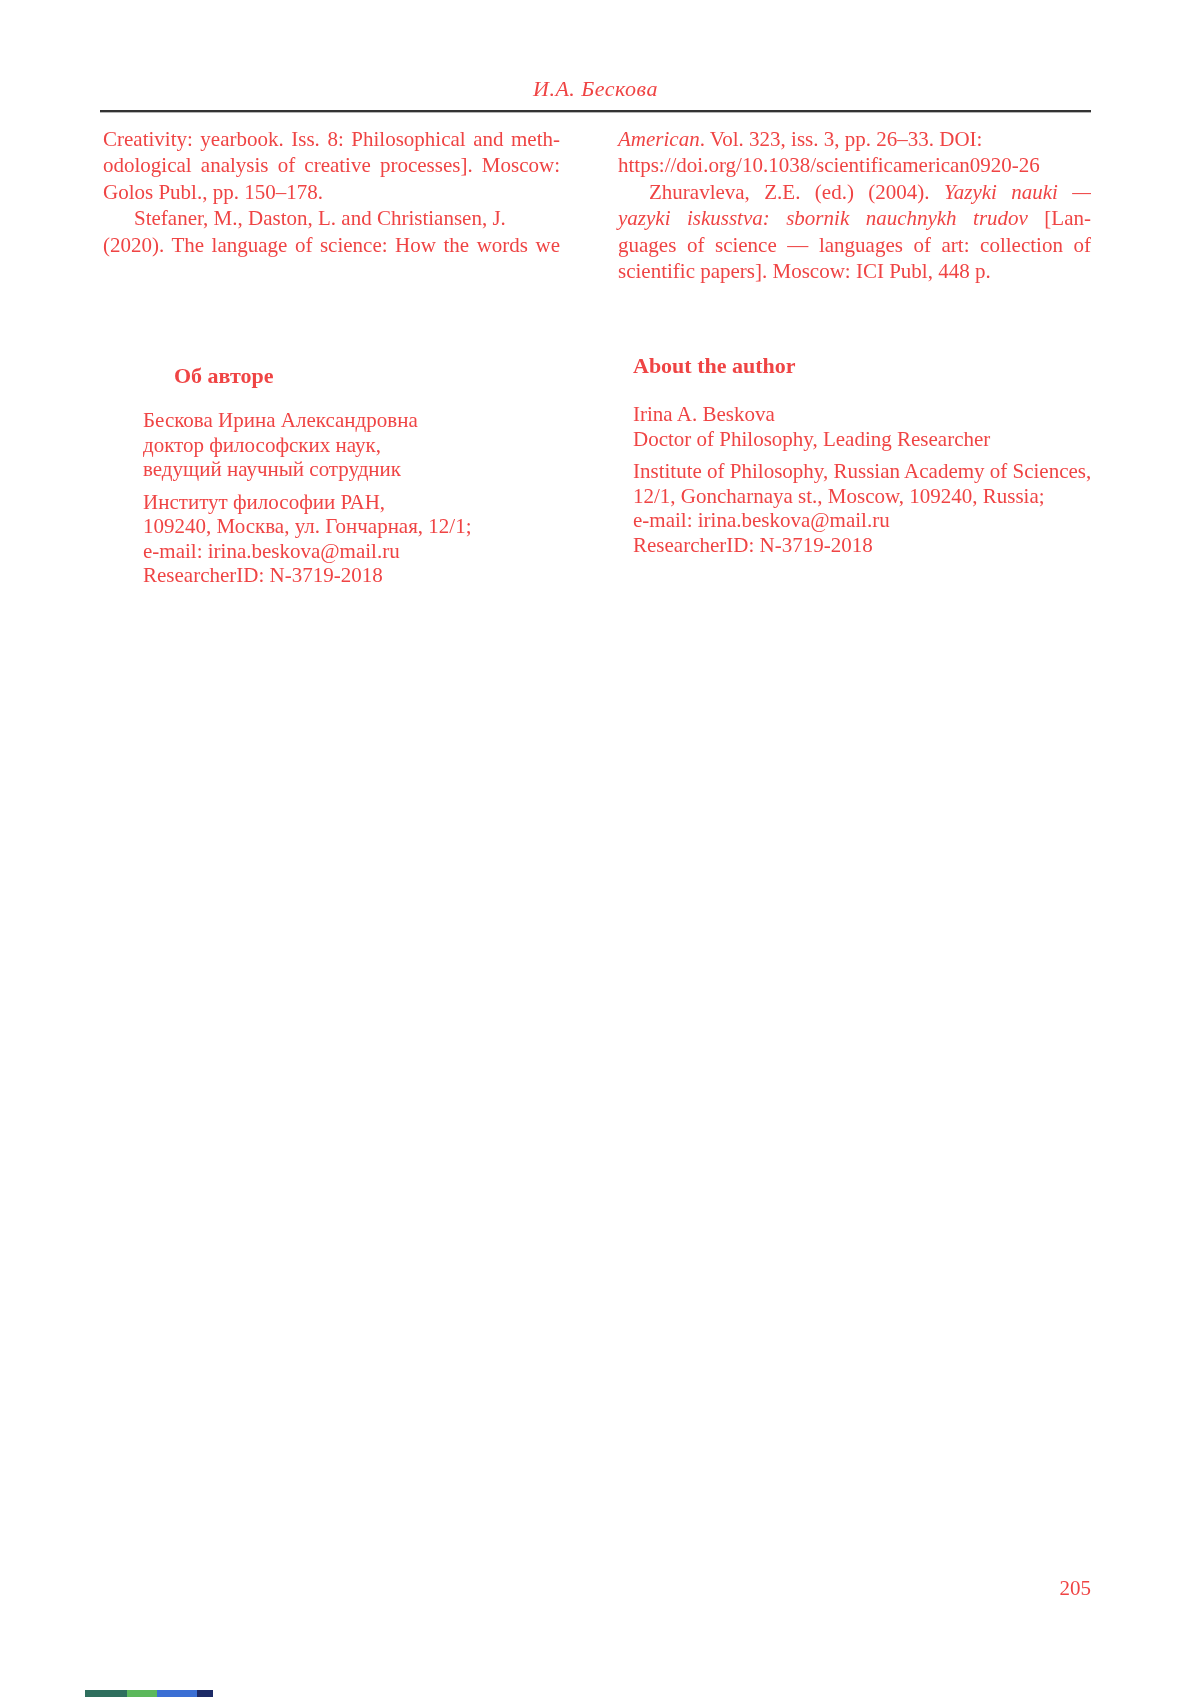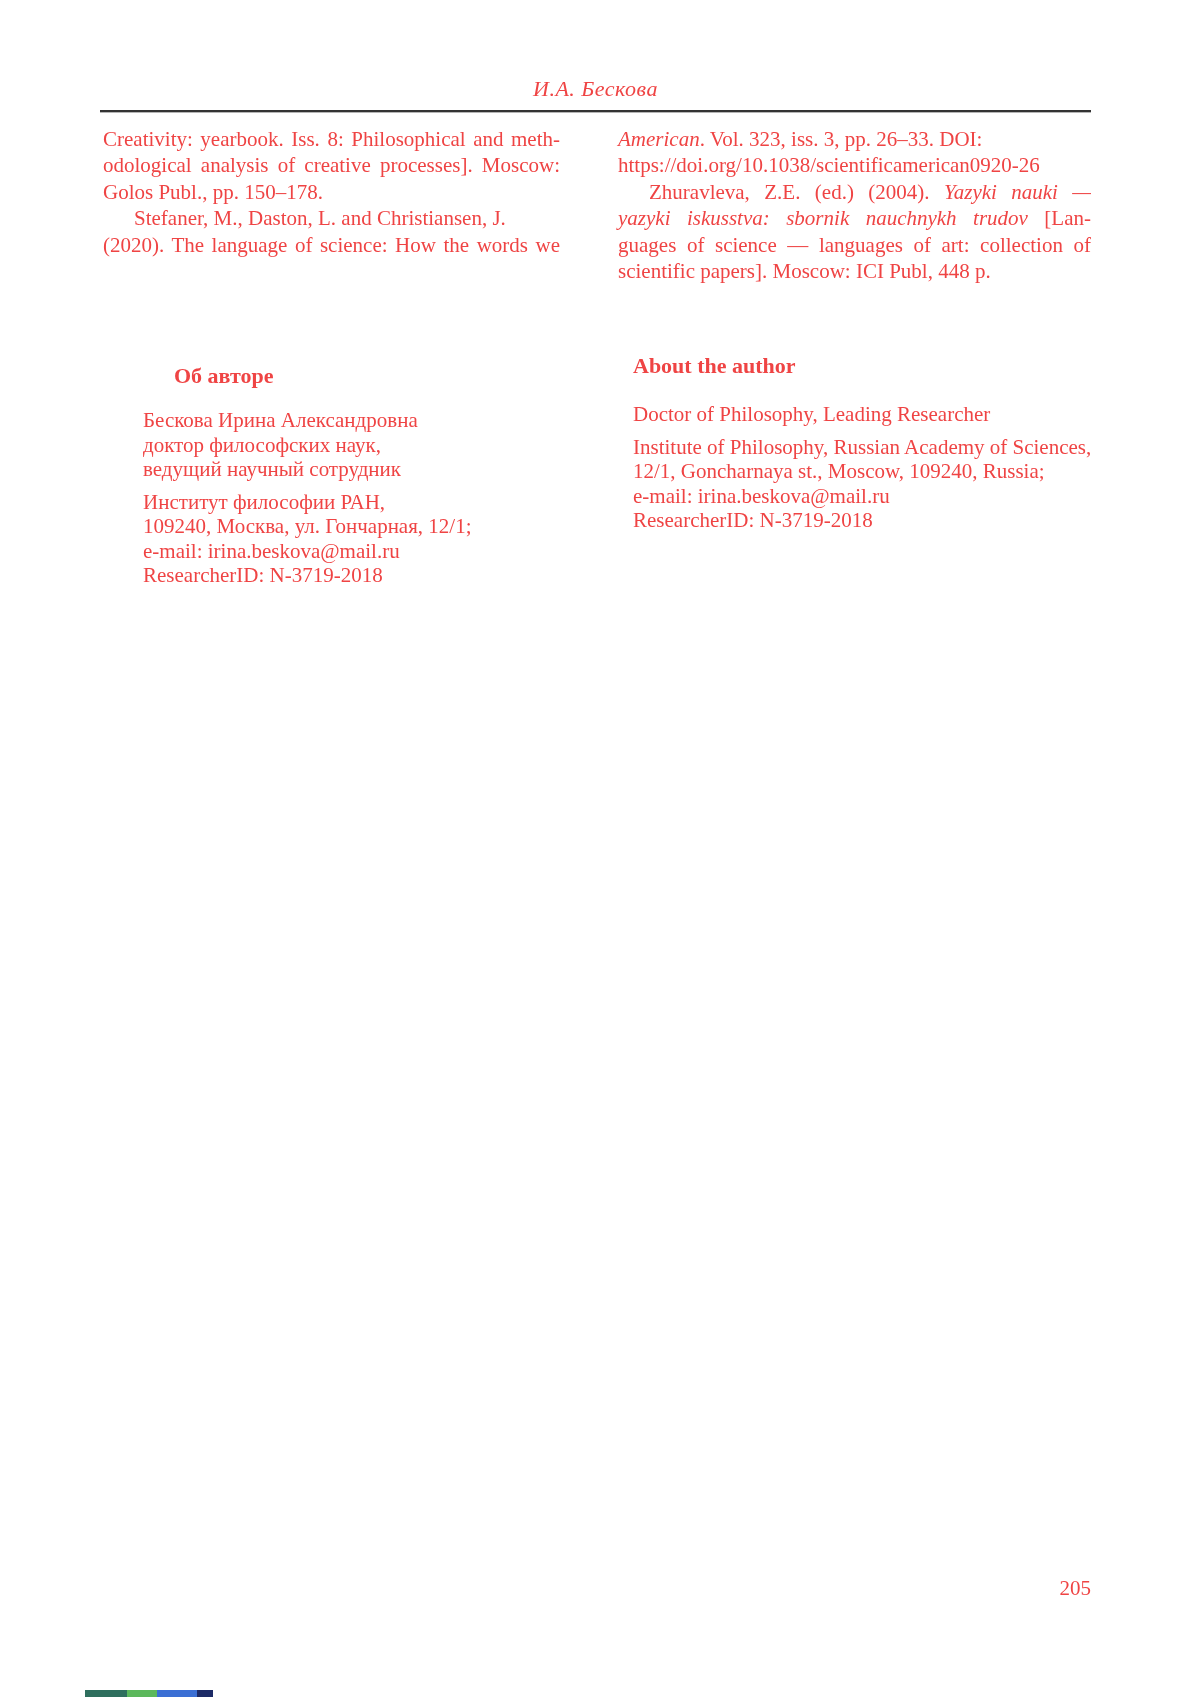"Irina A. Beskova" div.aline { html: none -> <div>Irina A. Beskova</div> }
